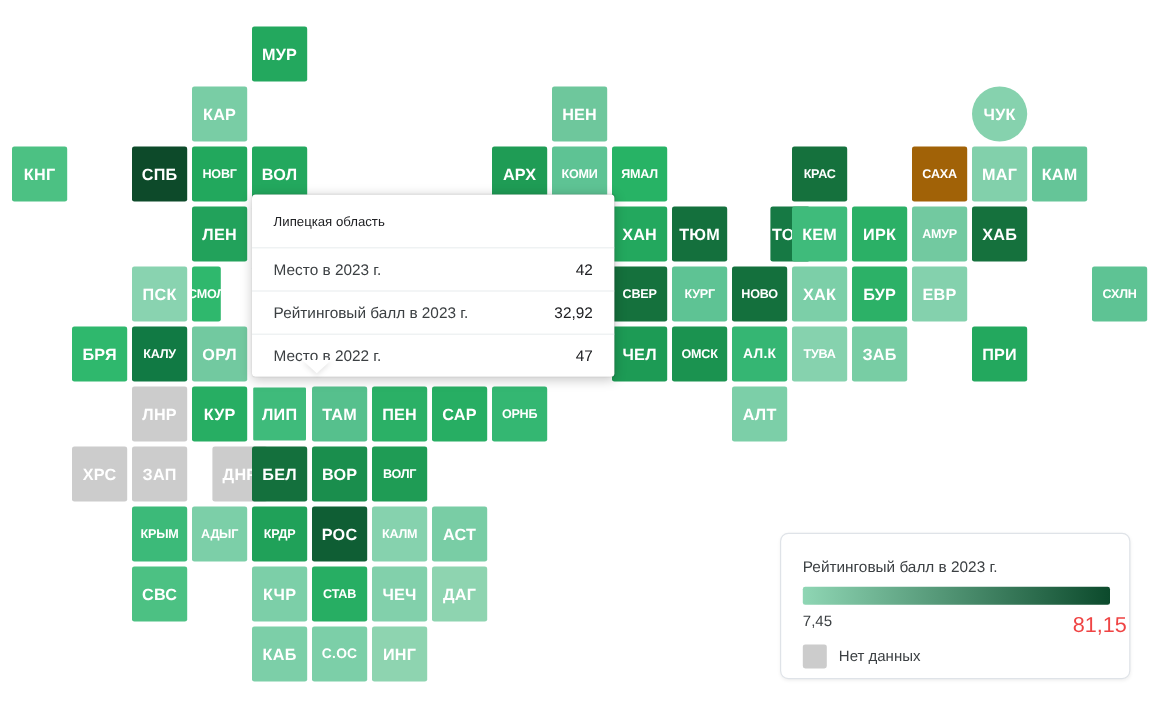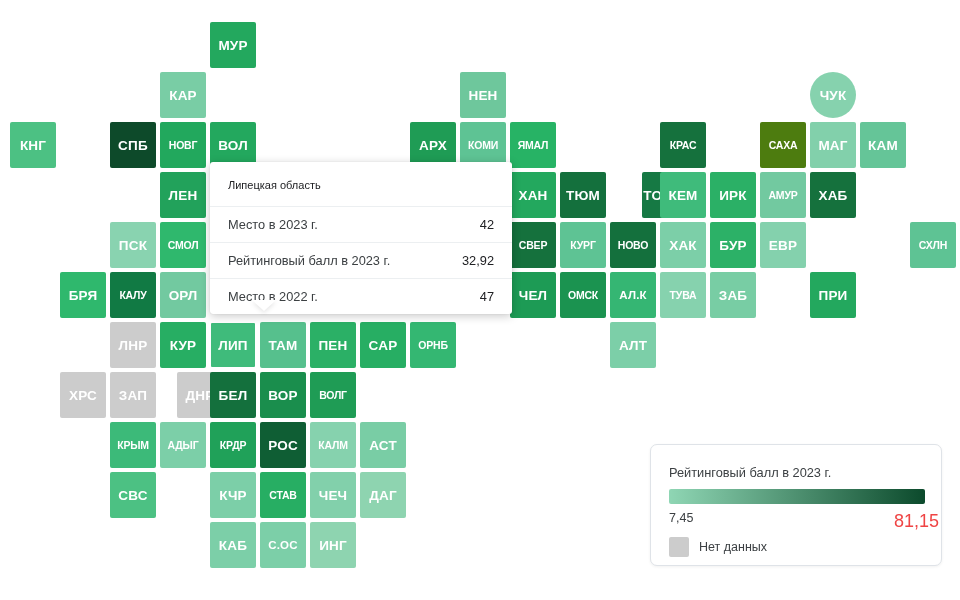"САХА" div.tile { background: #4d7c0f -> #a16207 }
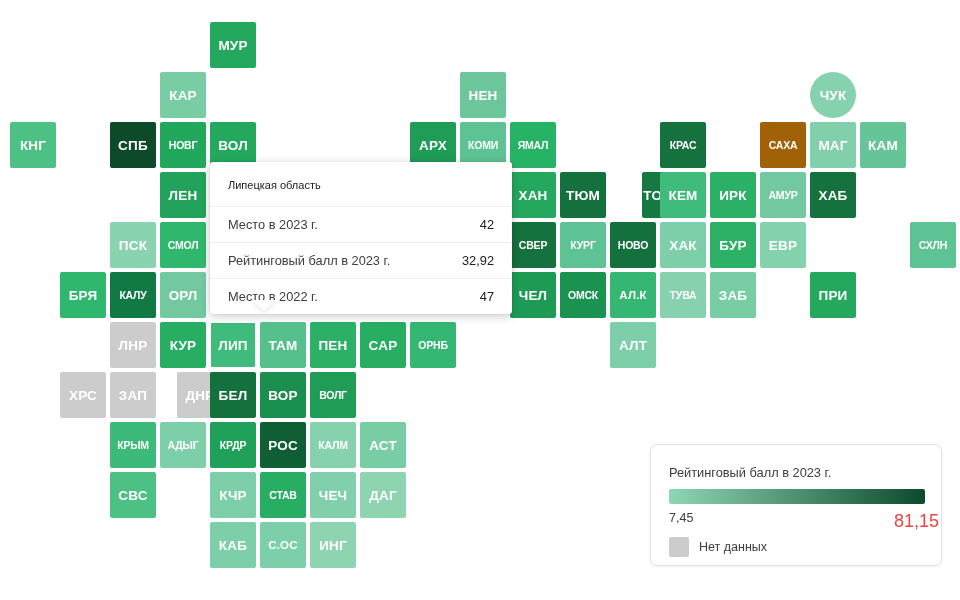"СМОЛ" div.tile { width: 46px -> 24px }
